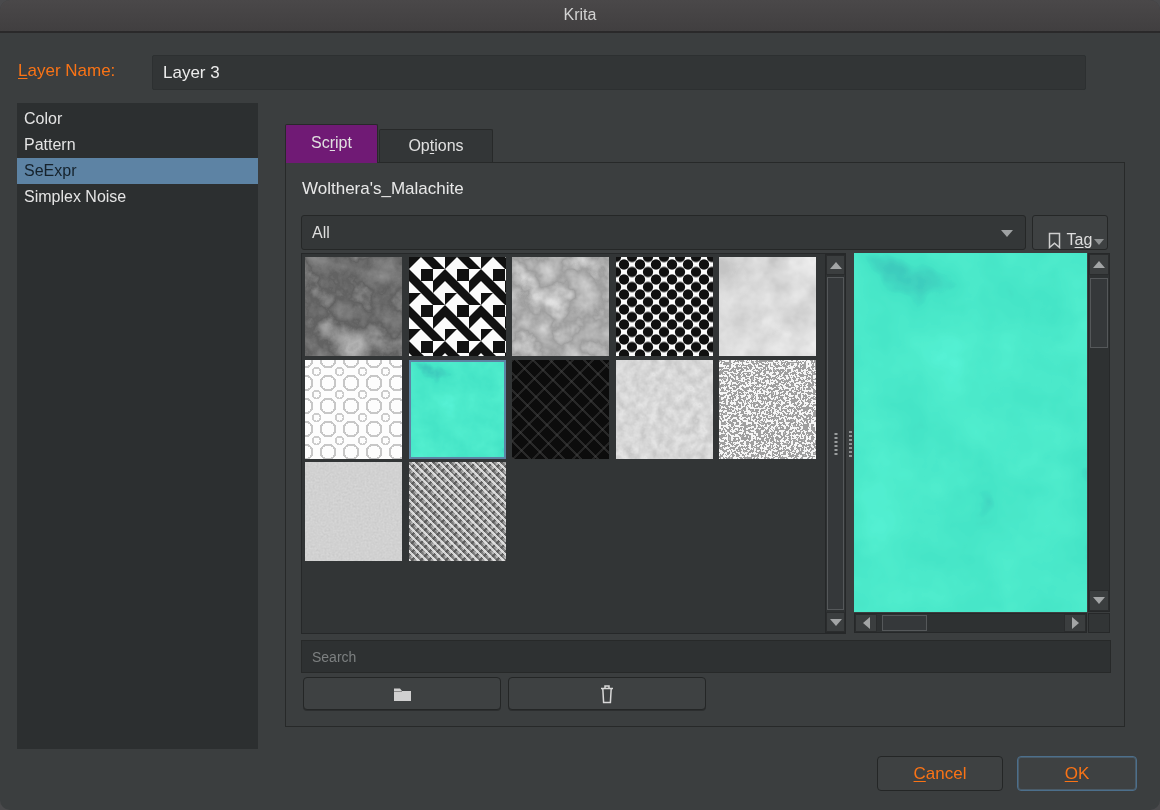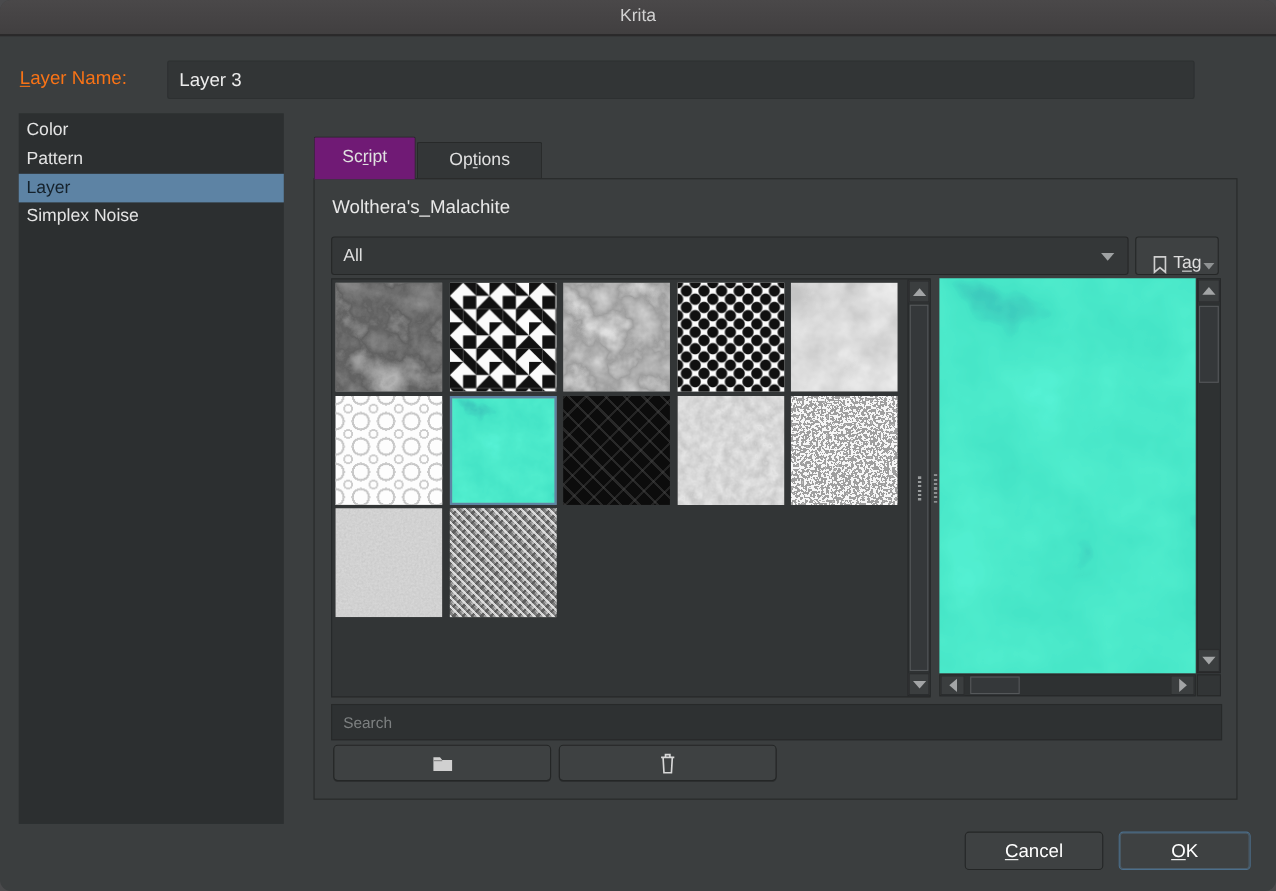"Layer" div.list-item { text: Layer -> SeExpr }
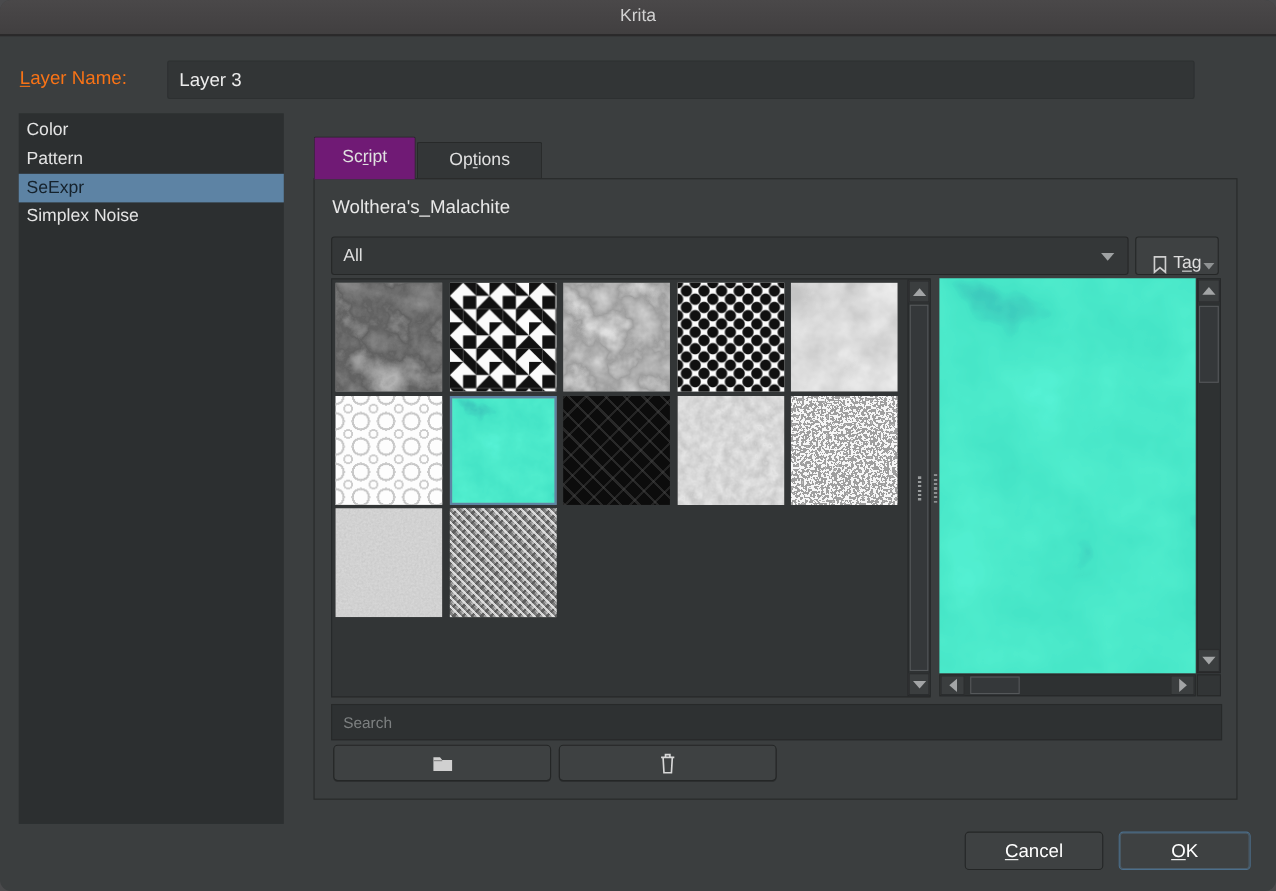"Cancel" .dlg-btn { color: #ffffff -> #f97316 }
